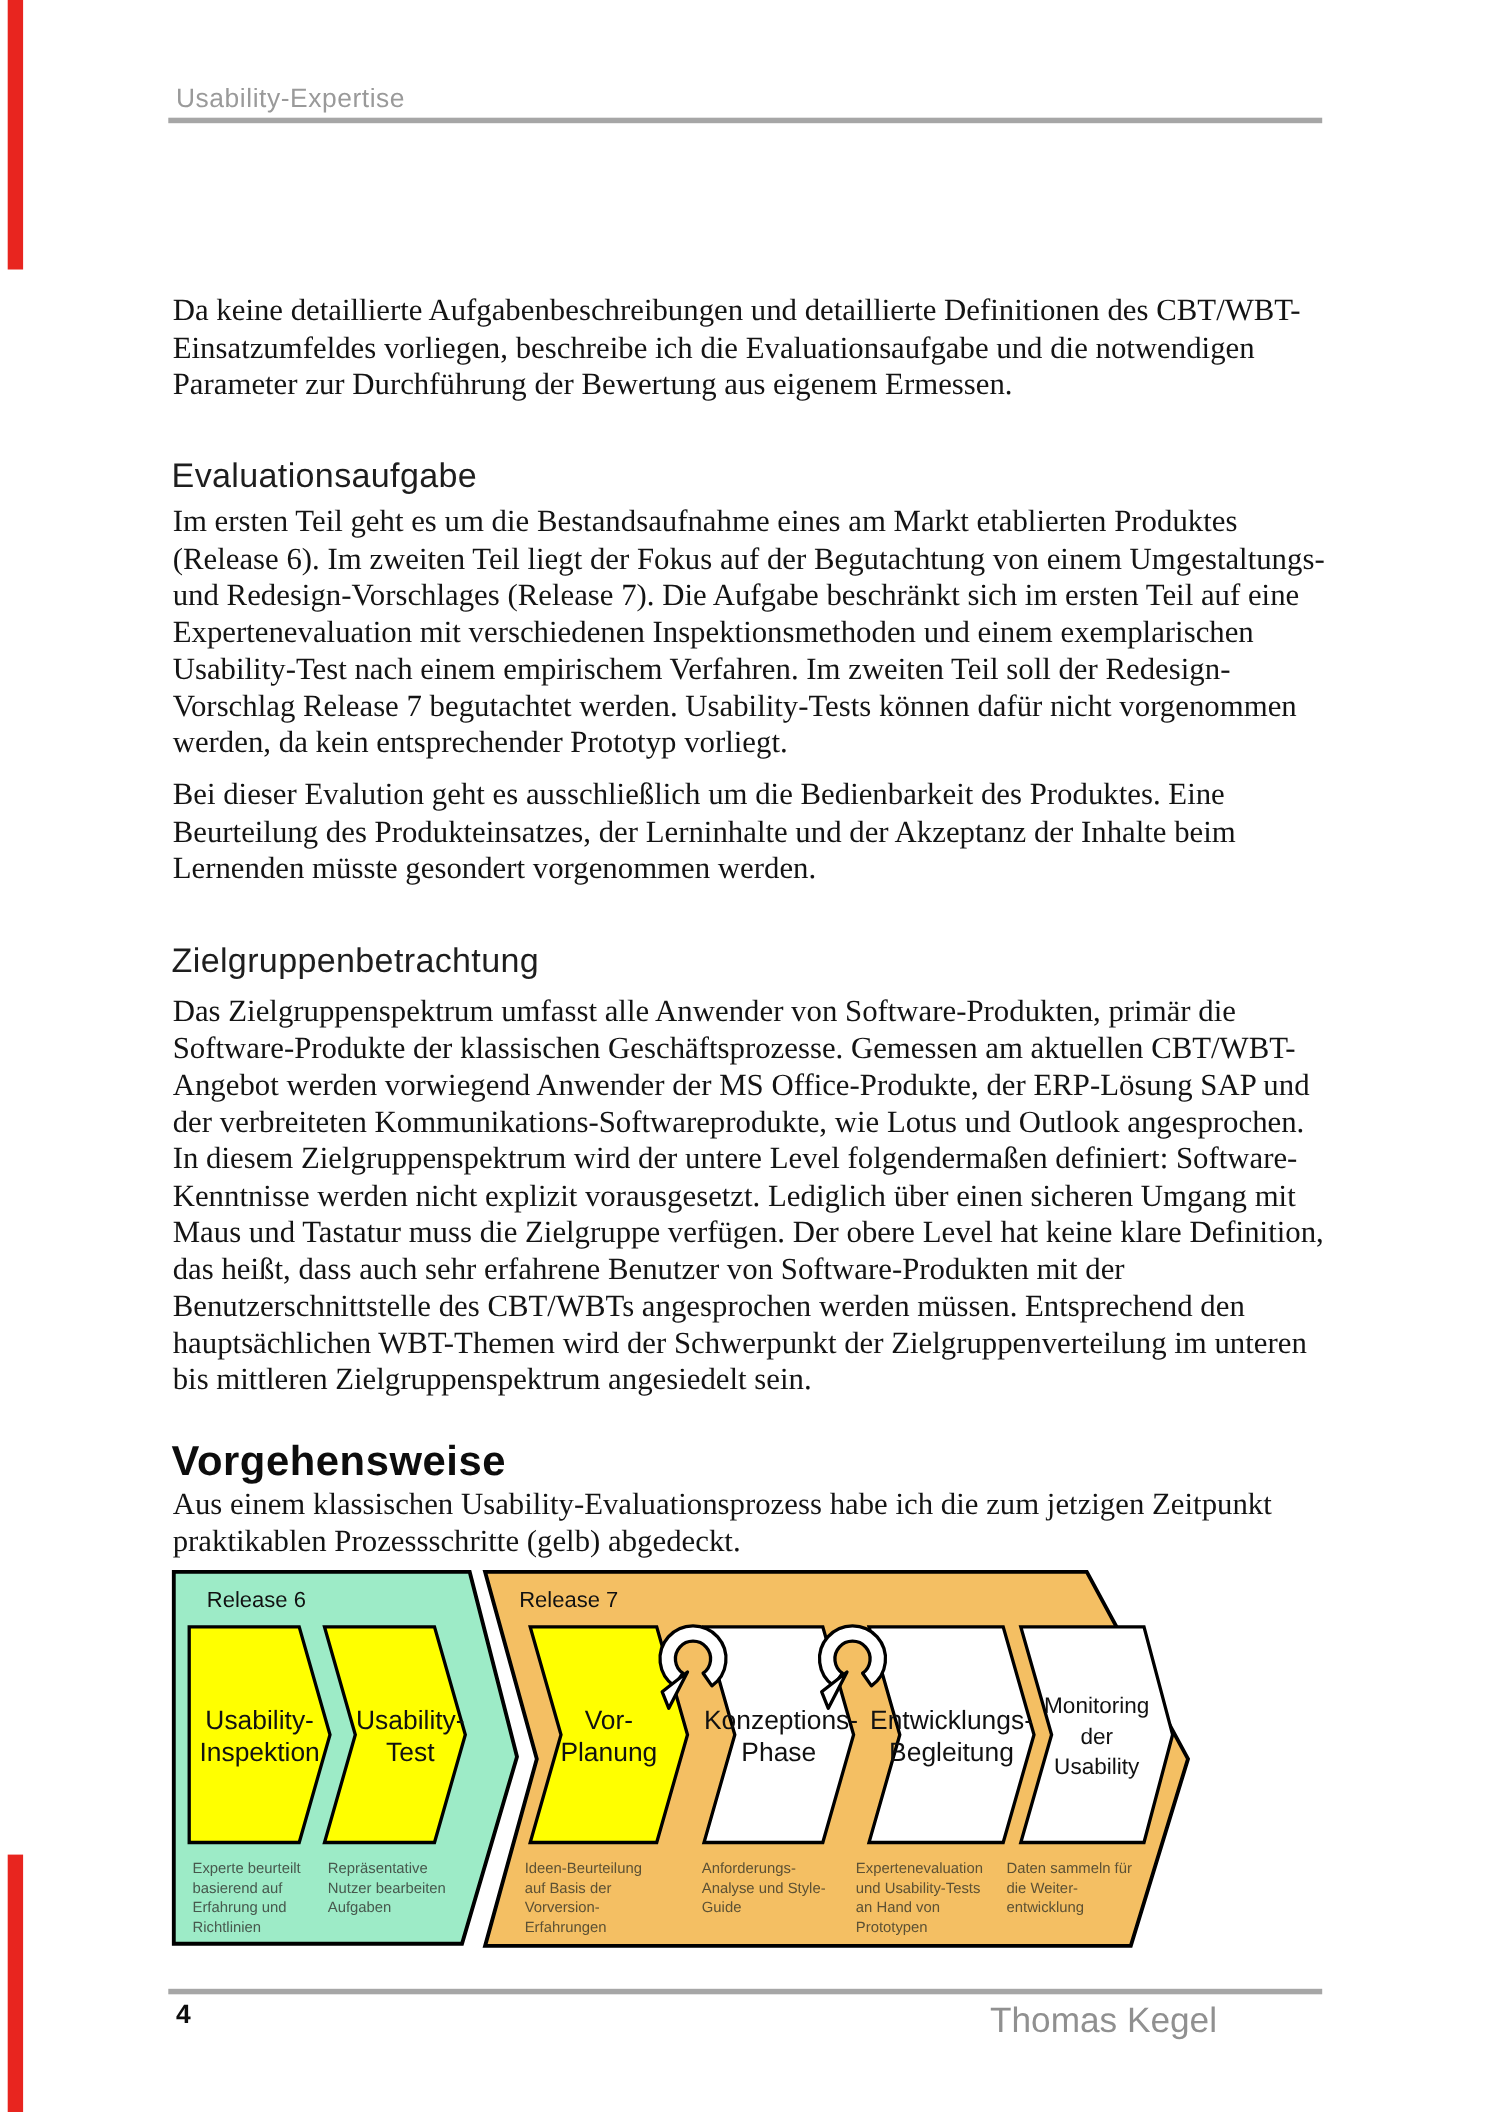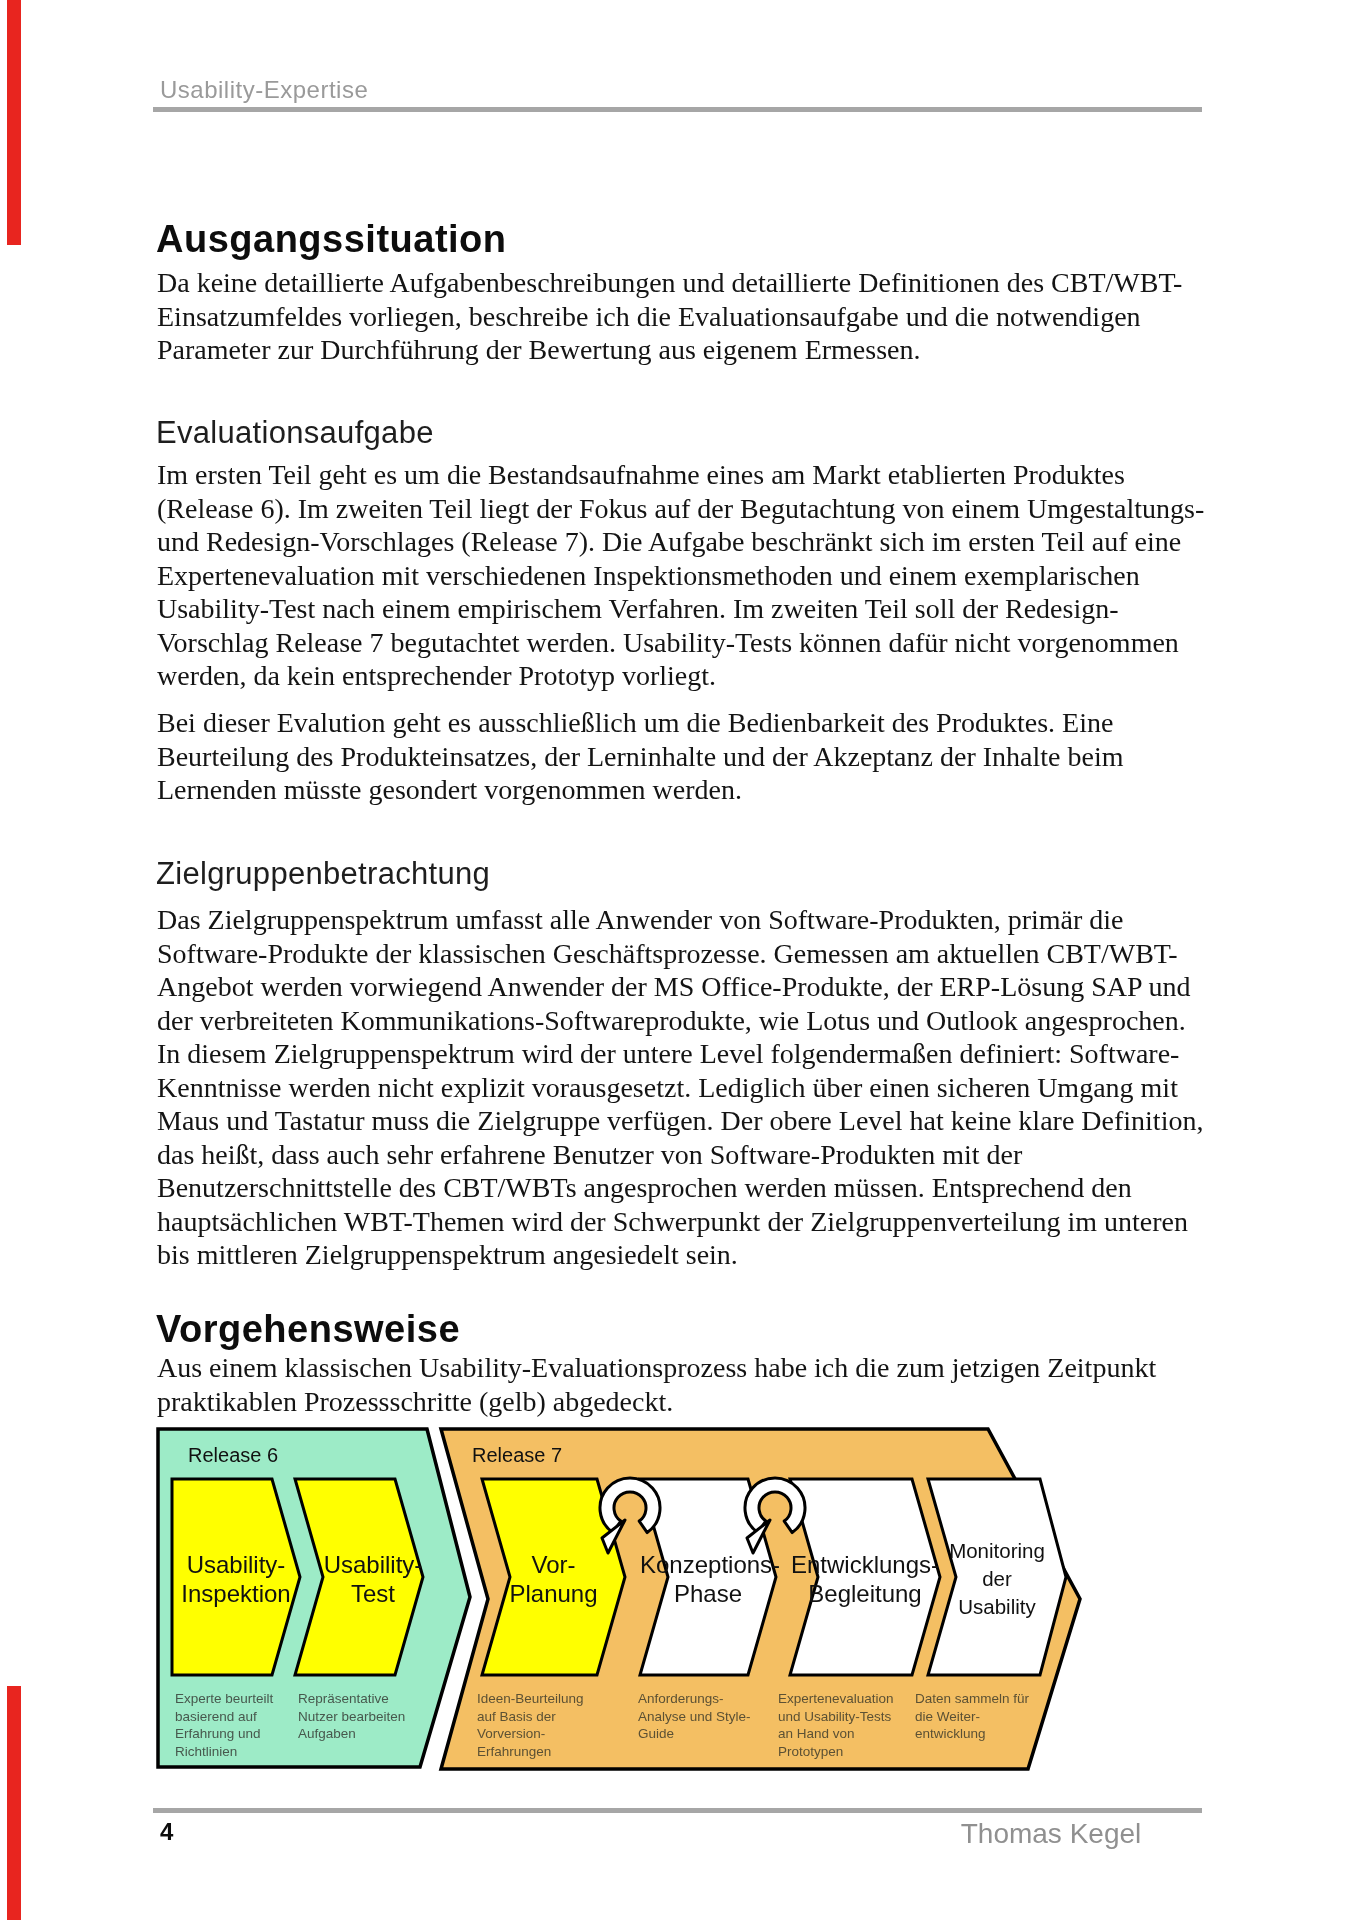"Ausgangssituation" div.abs { html: <div>Ausgangssituation</div> -> none }
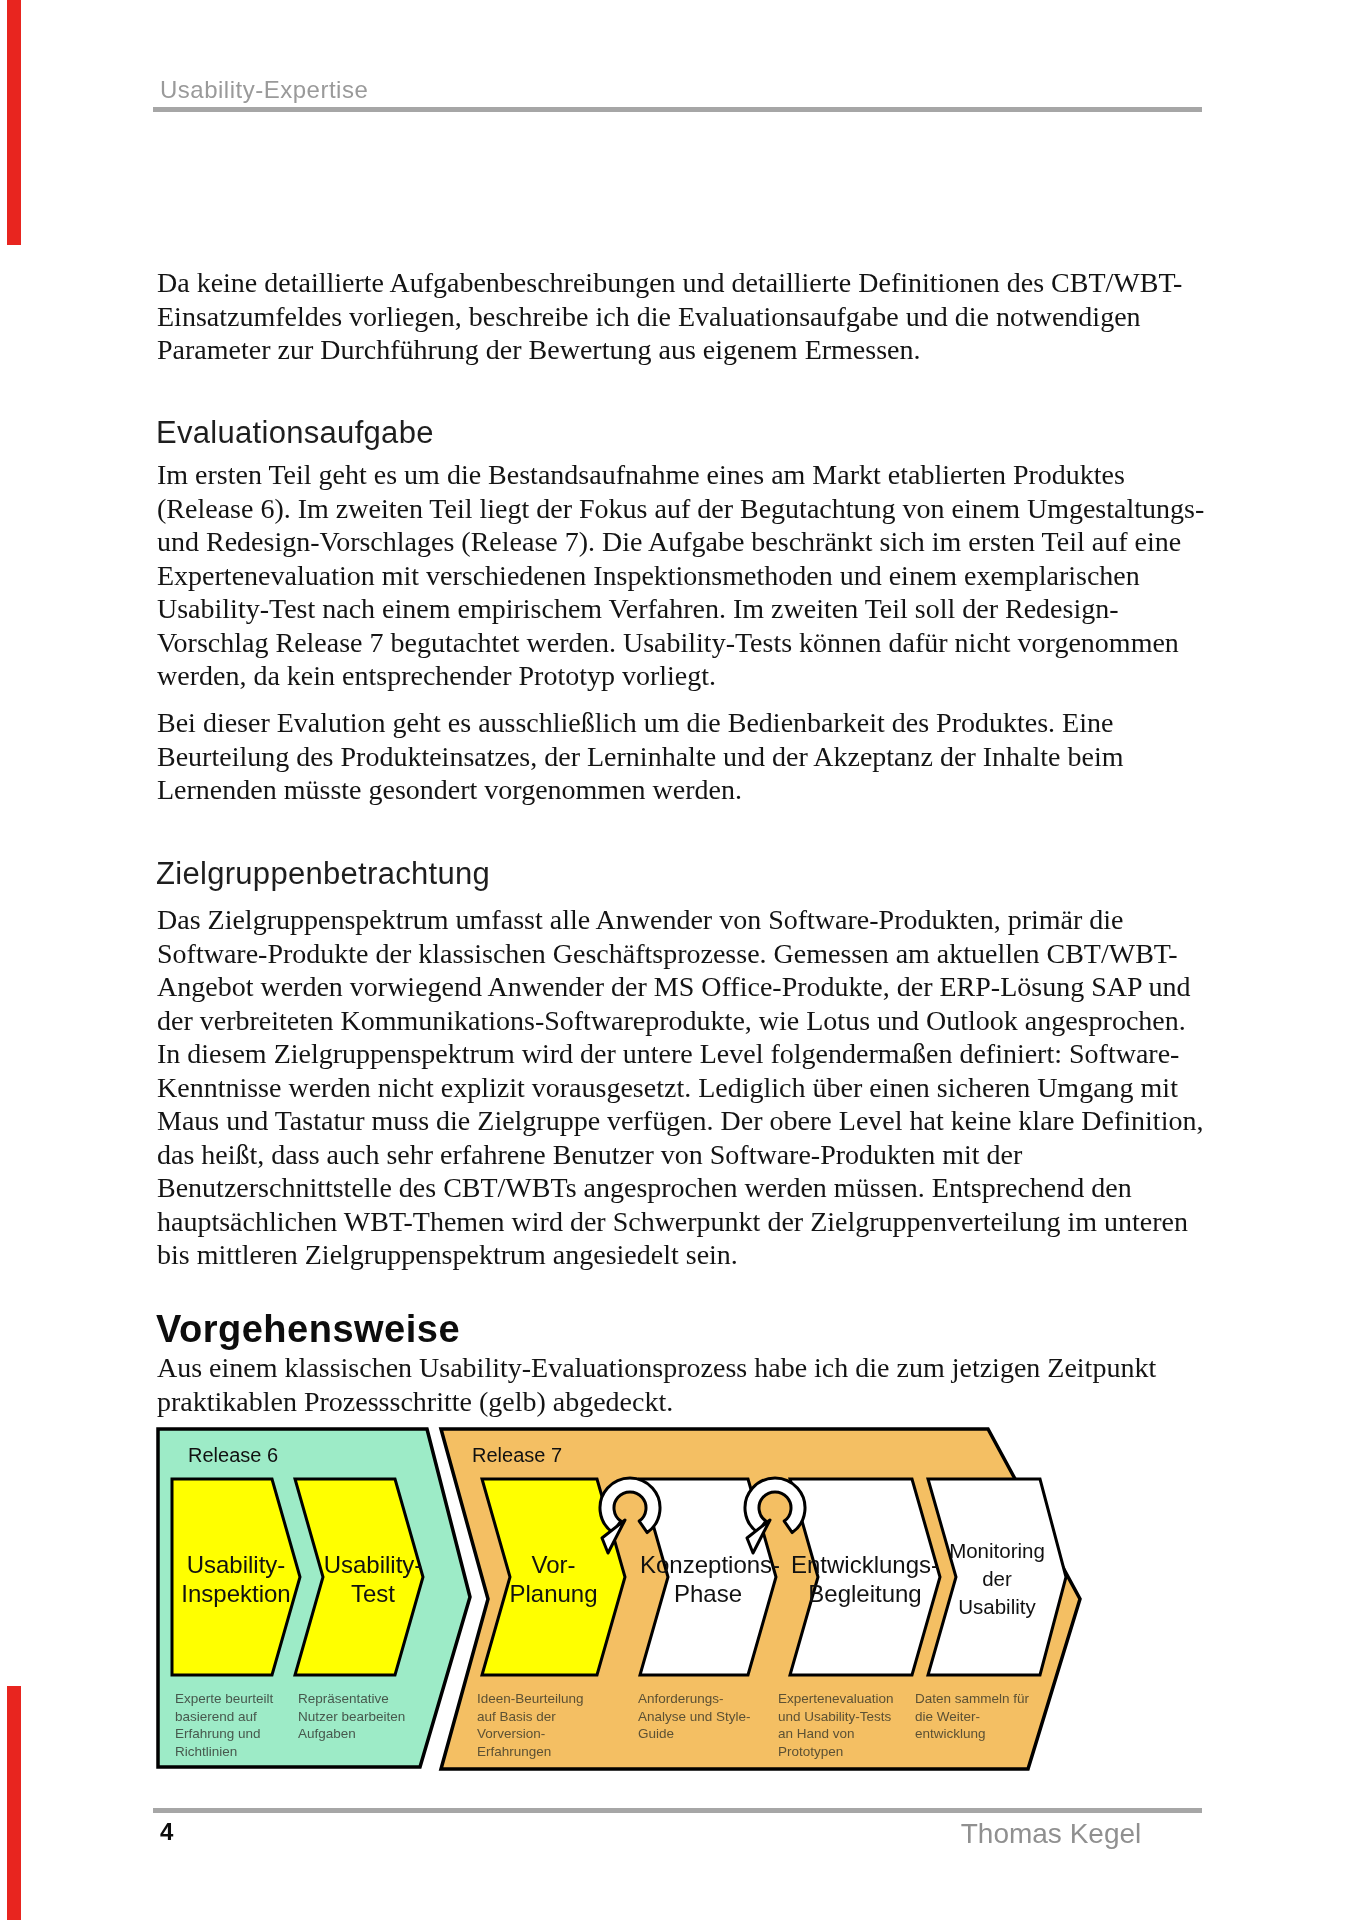"Thomas Kegel" .ftr-author { font-size: 28px -> 32px; text-align: center -> left }
